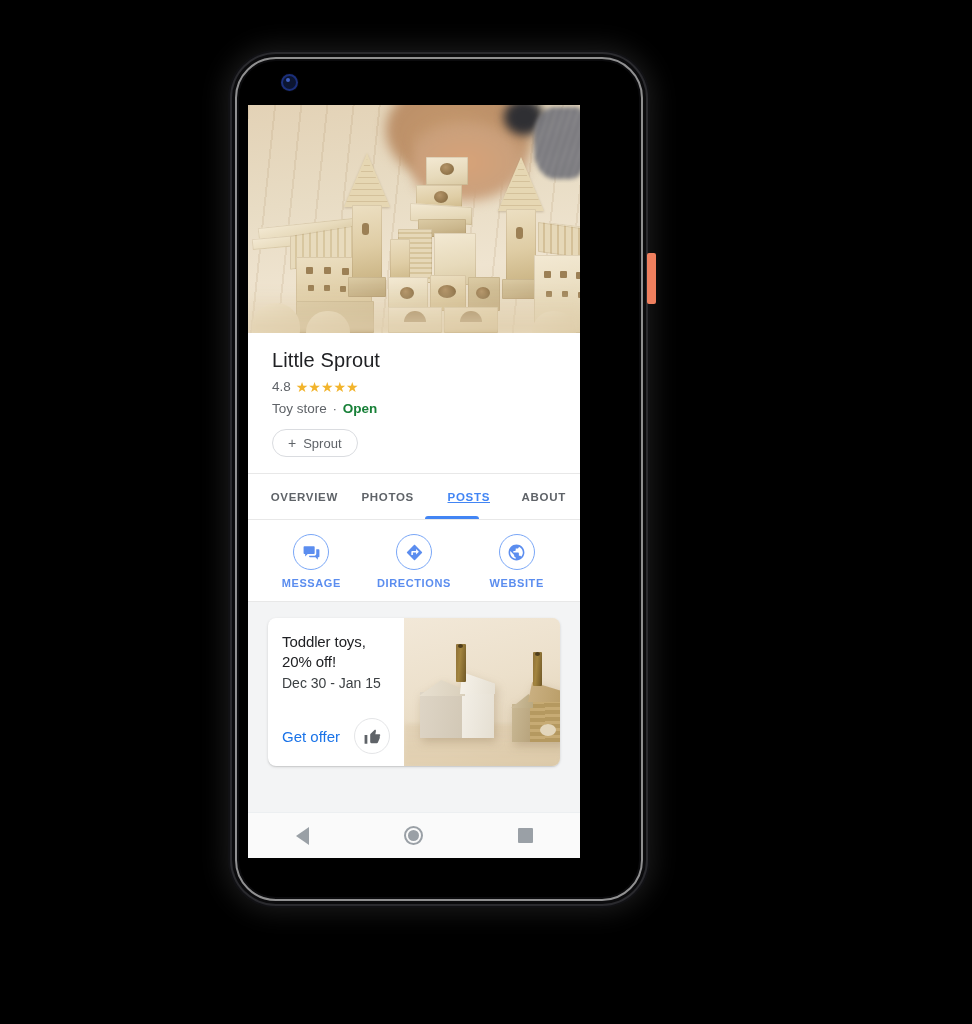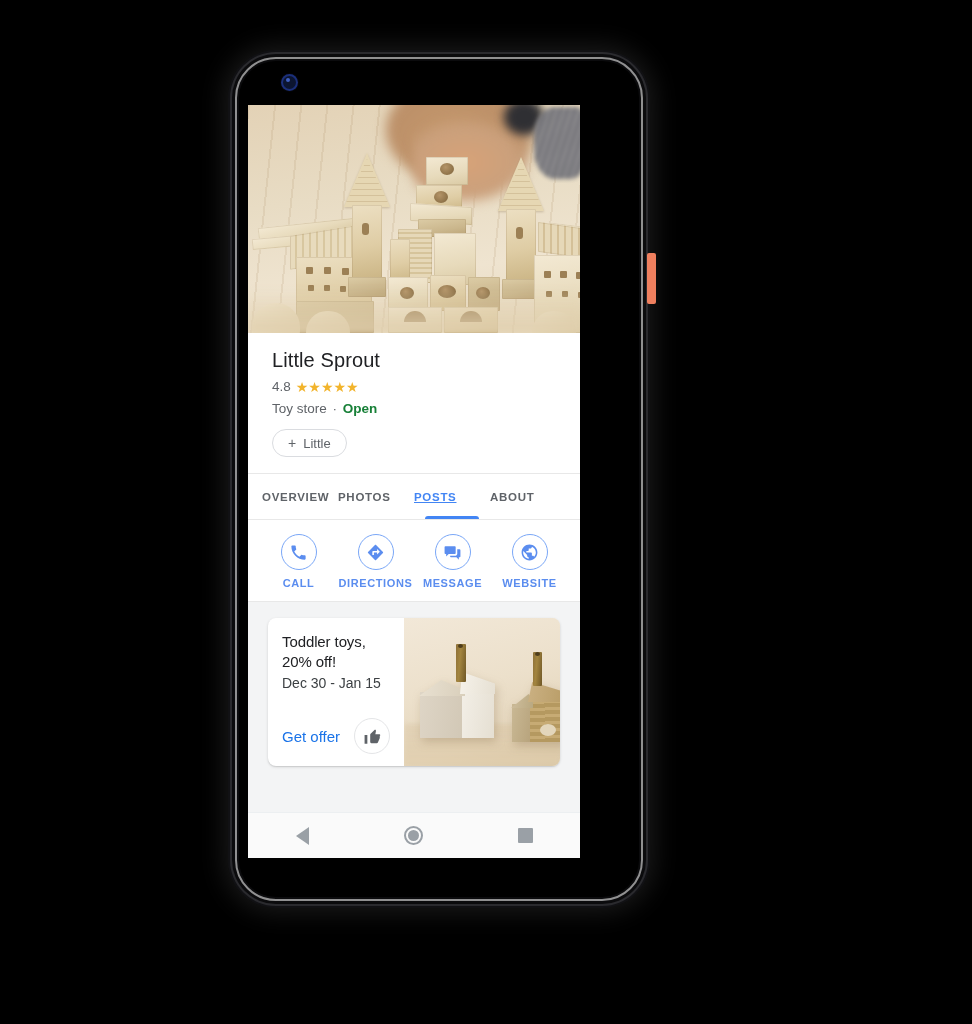"Little" span { text: Little -> Sprout }
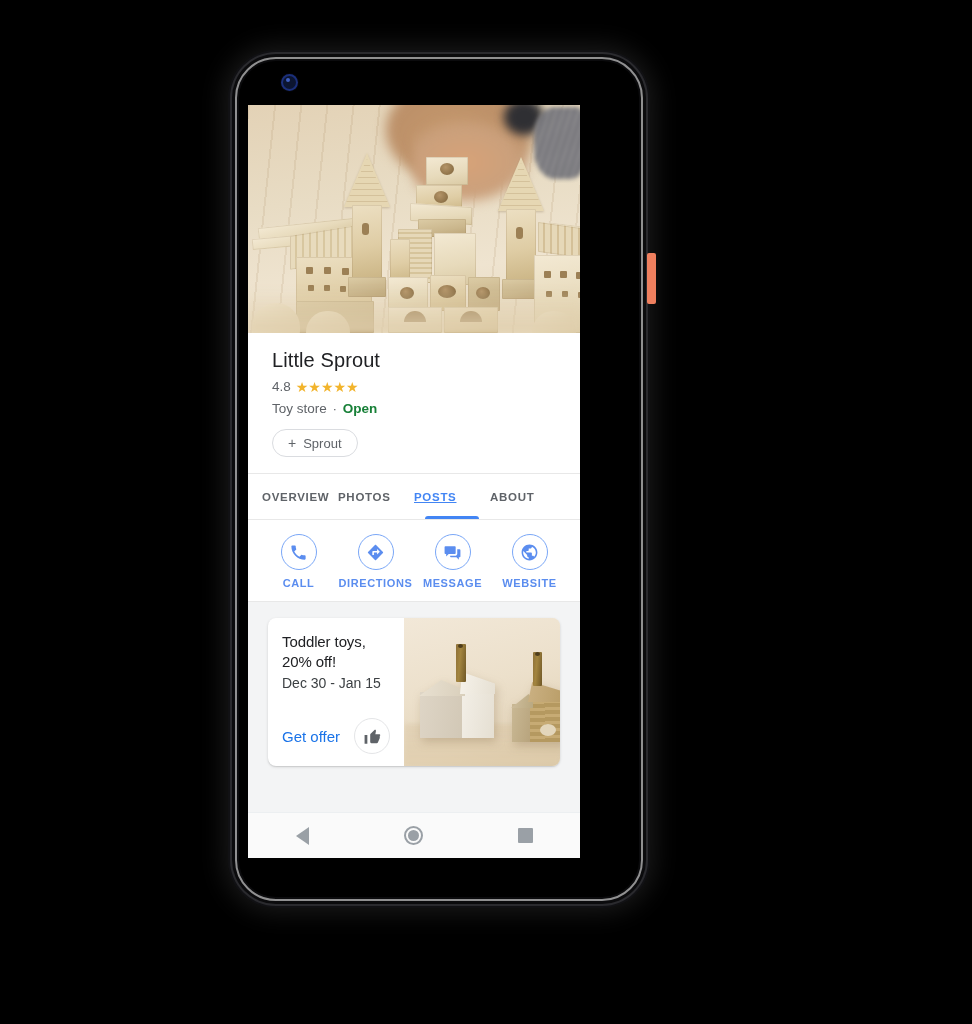"OVERVIEW" .tab { justify-content: flex-start -> flex-end }
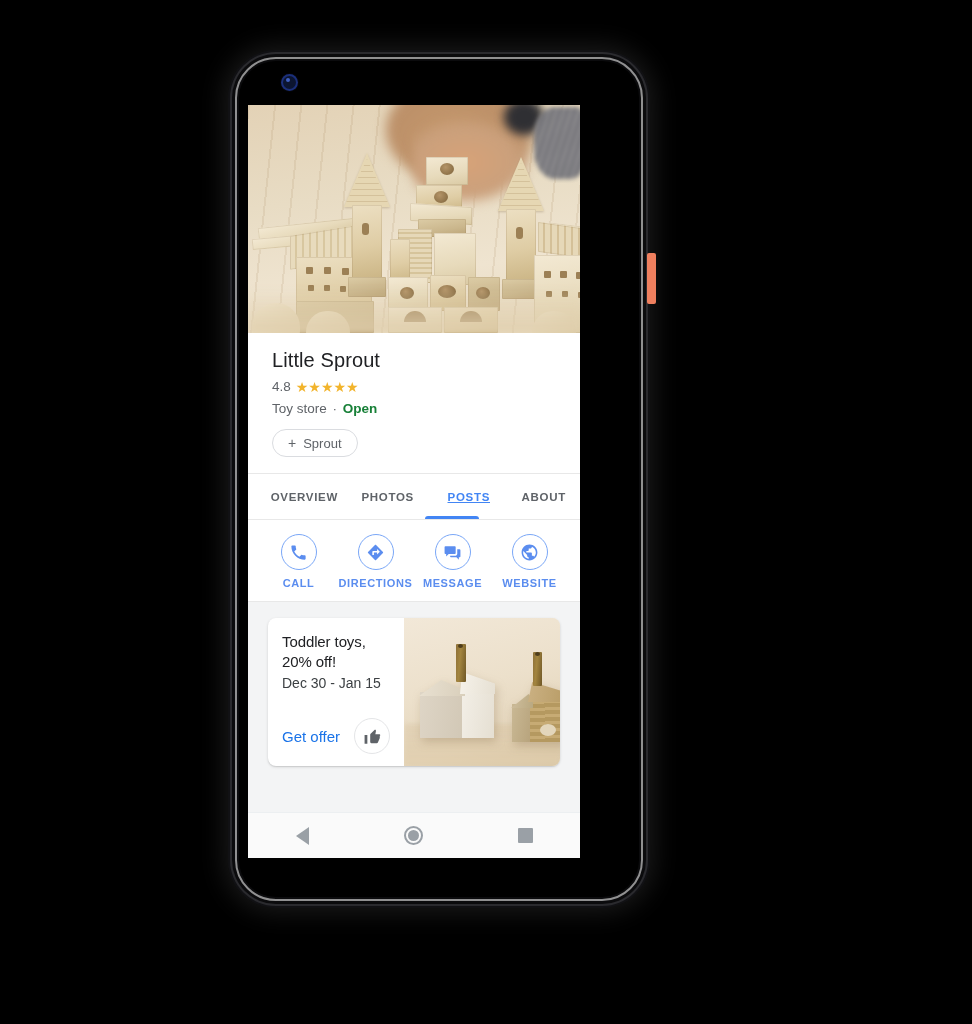"CALL" div.action { html: <div> <span> <svg> <path></path> </svg> </span> <span>CALL</span> </div> -> none }
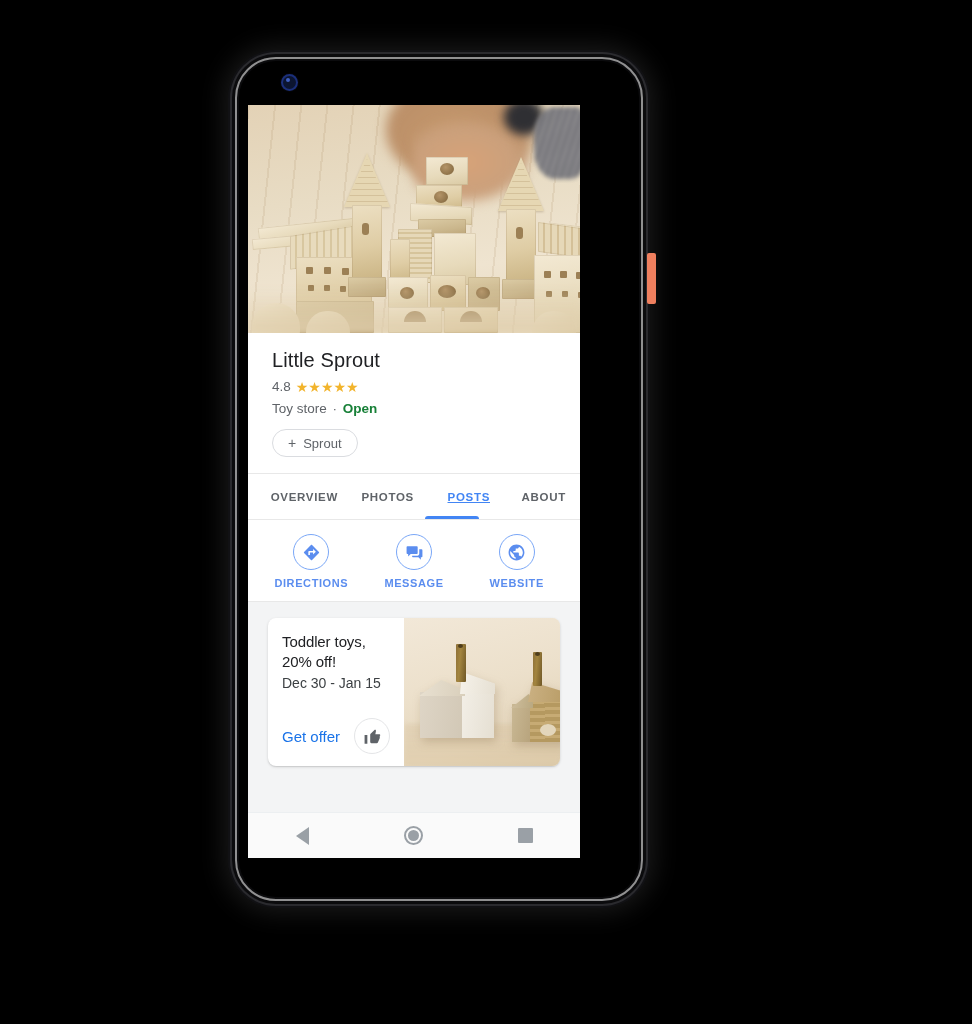"DIRECTIONS" div.action { order: before "MESSAGE" -> after "MESSAGE" }
